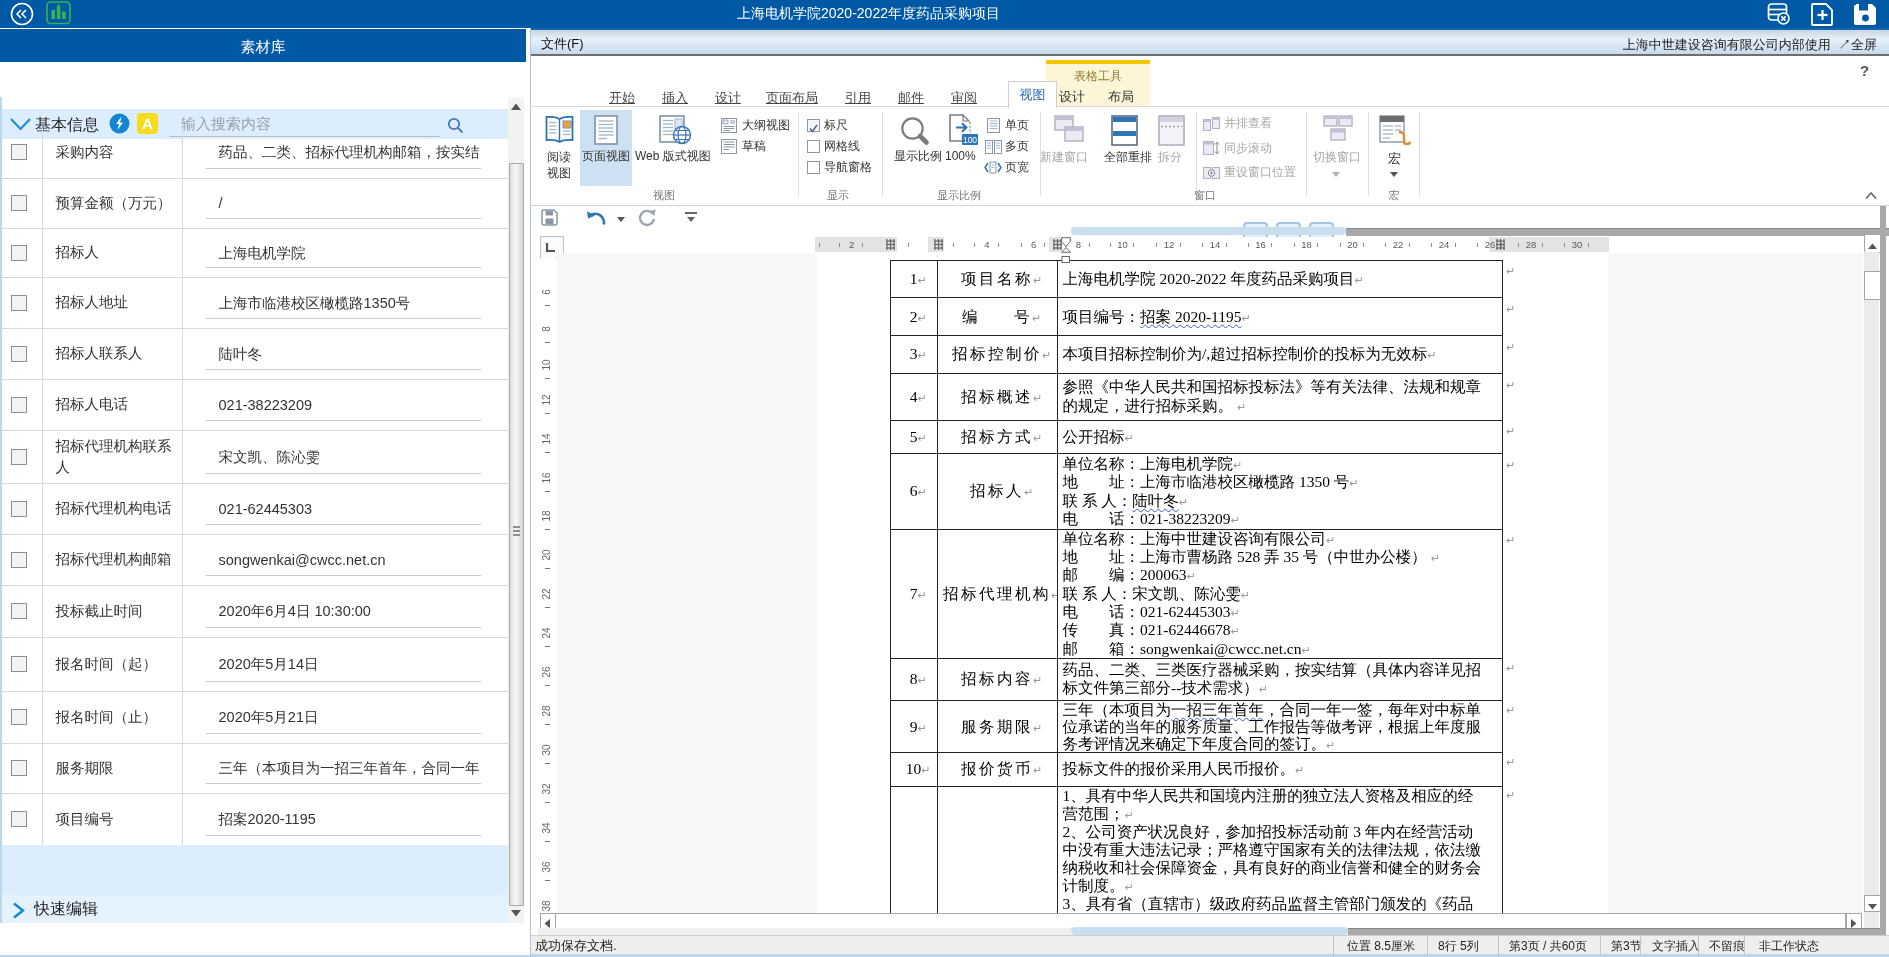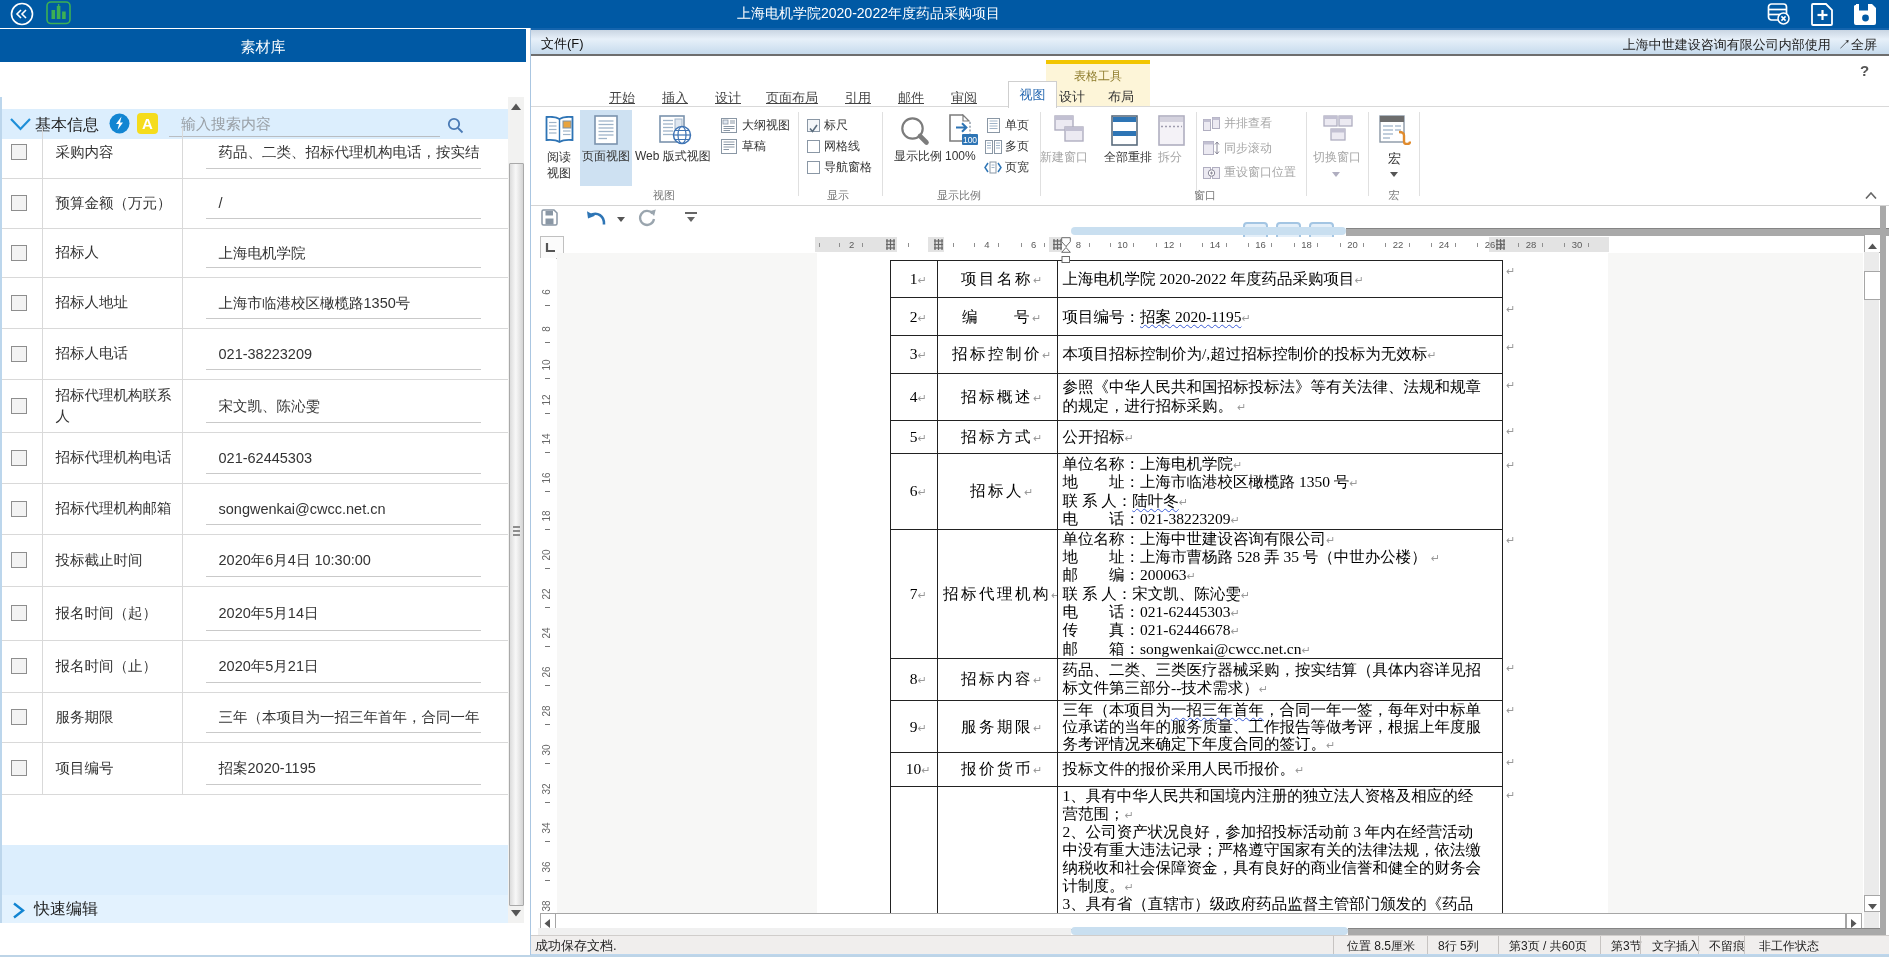"药品、二类、招标代理机构电话，按实结" div.vt { text: 电话 -> 邮箱 }
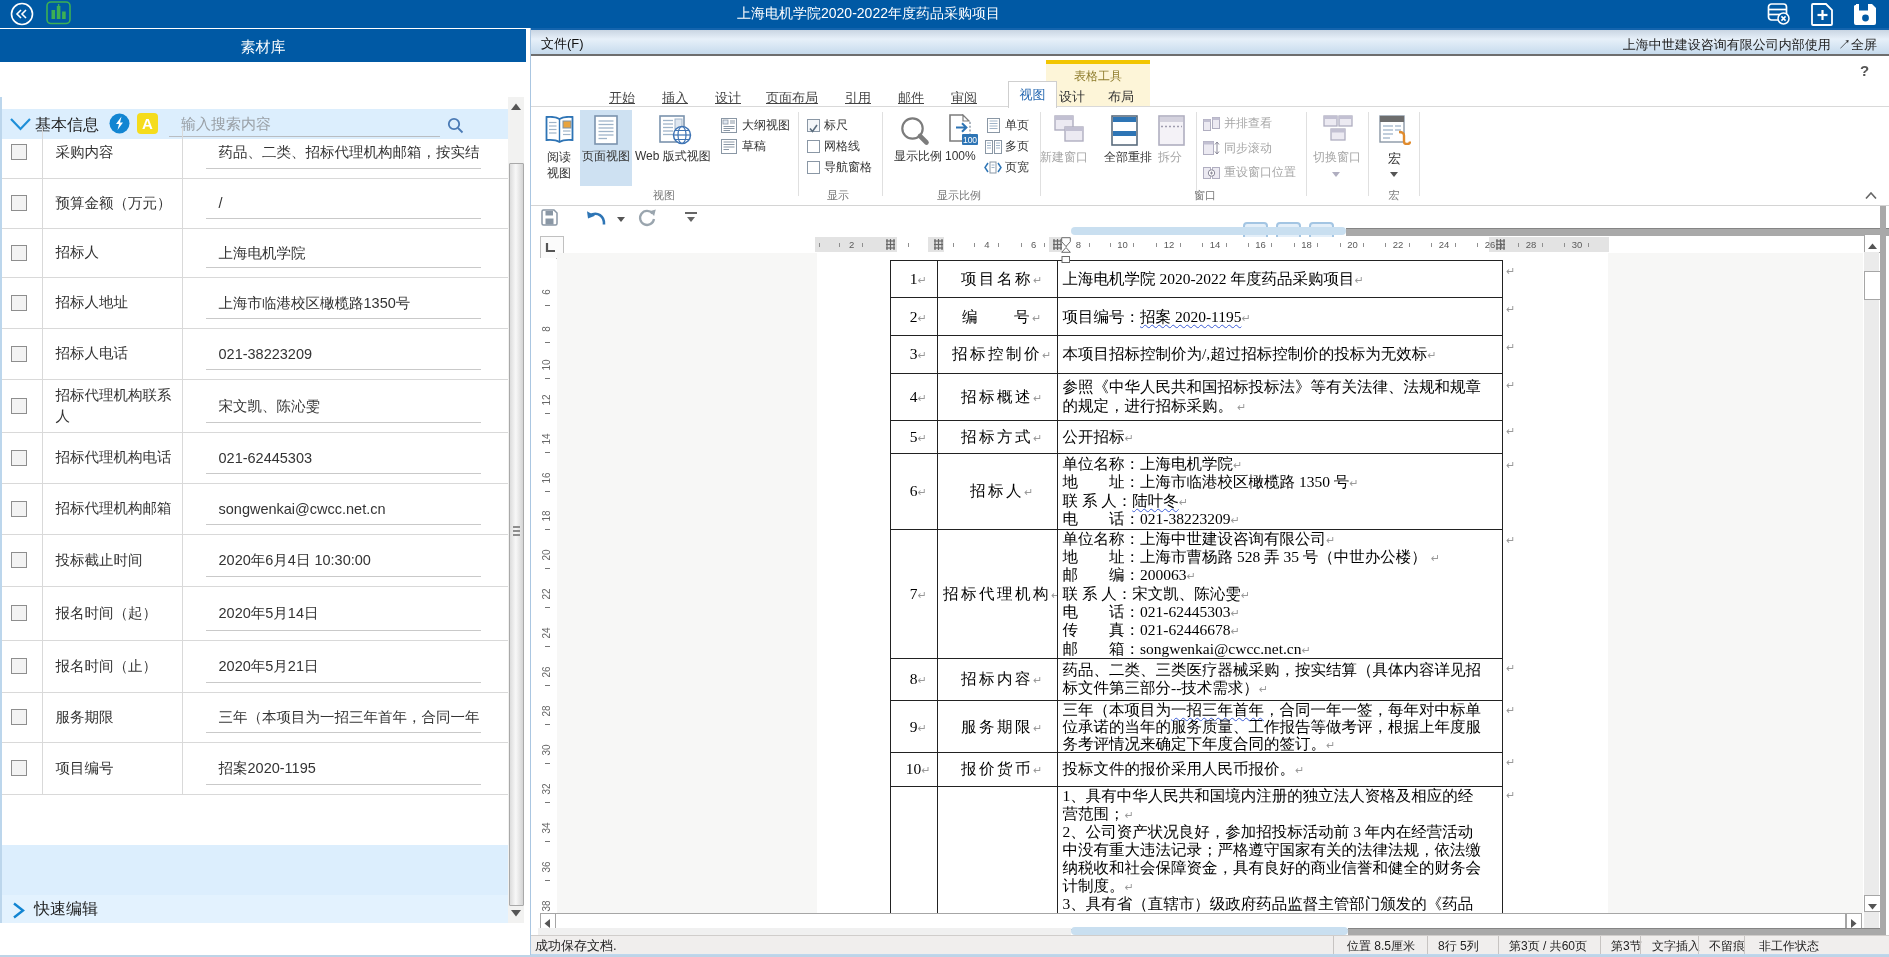"招标人联系人" tr { html: none -> <tr> <td> <div></div> </td> <td>招标人联系人</td> <td> <div>陆叶冬</div> <div></div> </td> </tr> }
